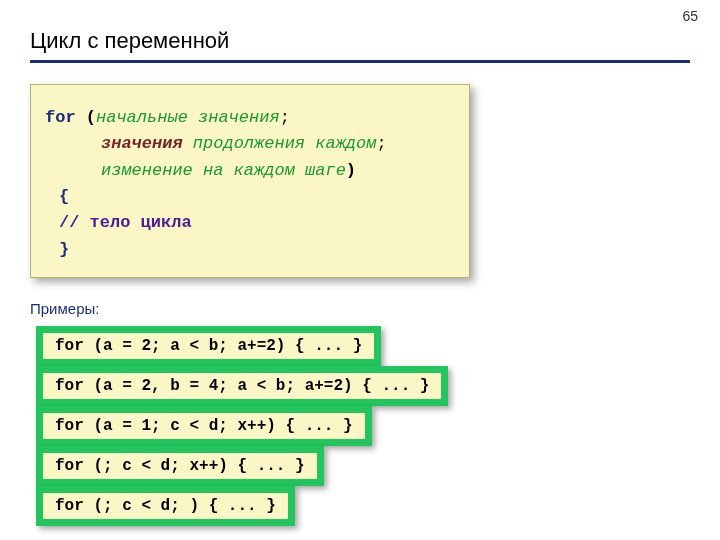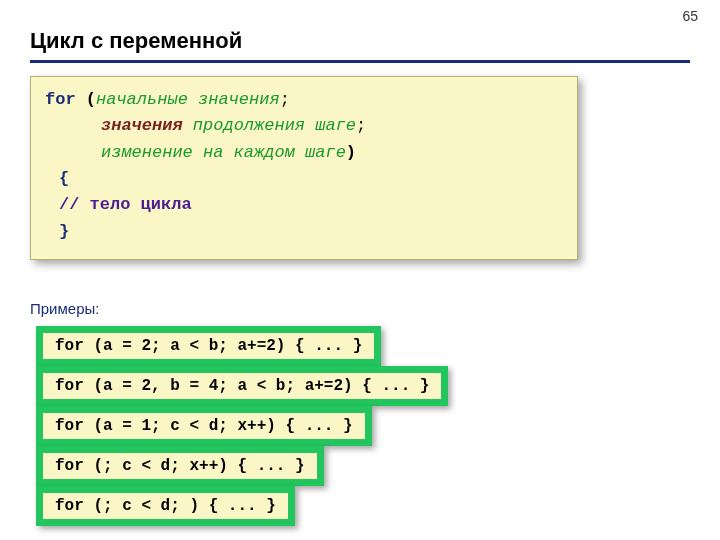"Цикл с переменной" .title { font-weight: bold -> normal }
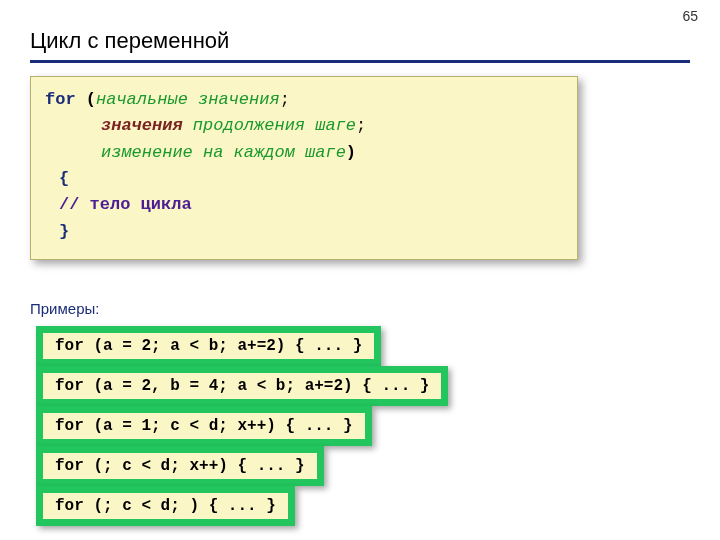"for (начальные значения;" .main-box { padding: 10px 14px 14px 14px -> 20px 14px 14px 14px; top: 76px -> 84px; width: 548px -> 440px }
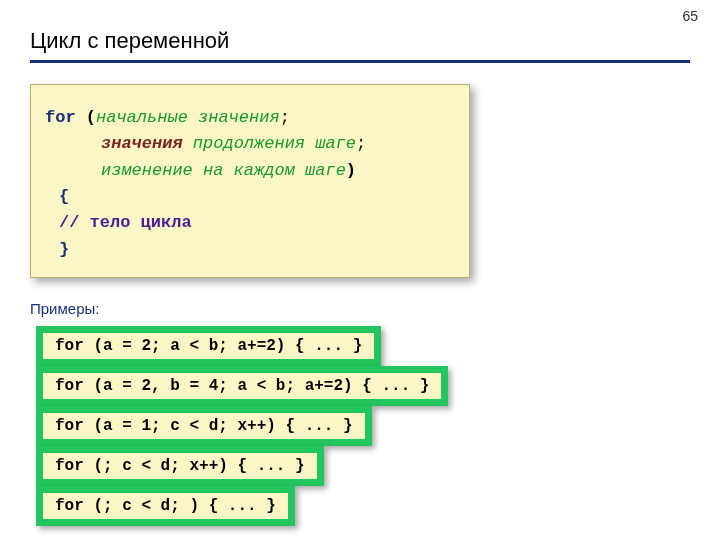"продолжения шаге" span.arg { text: шаге -> каждом }
